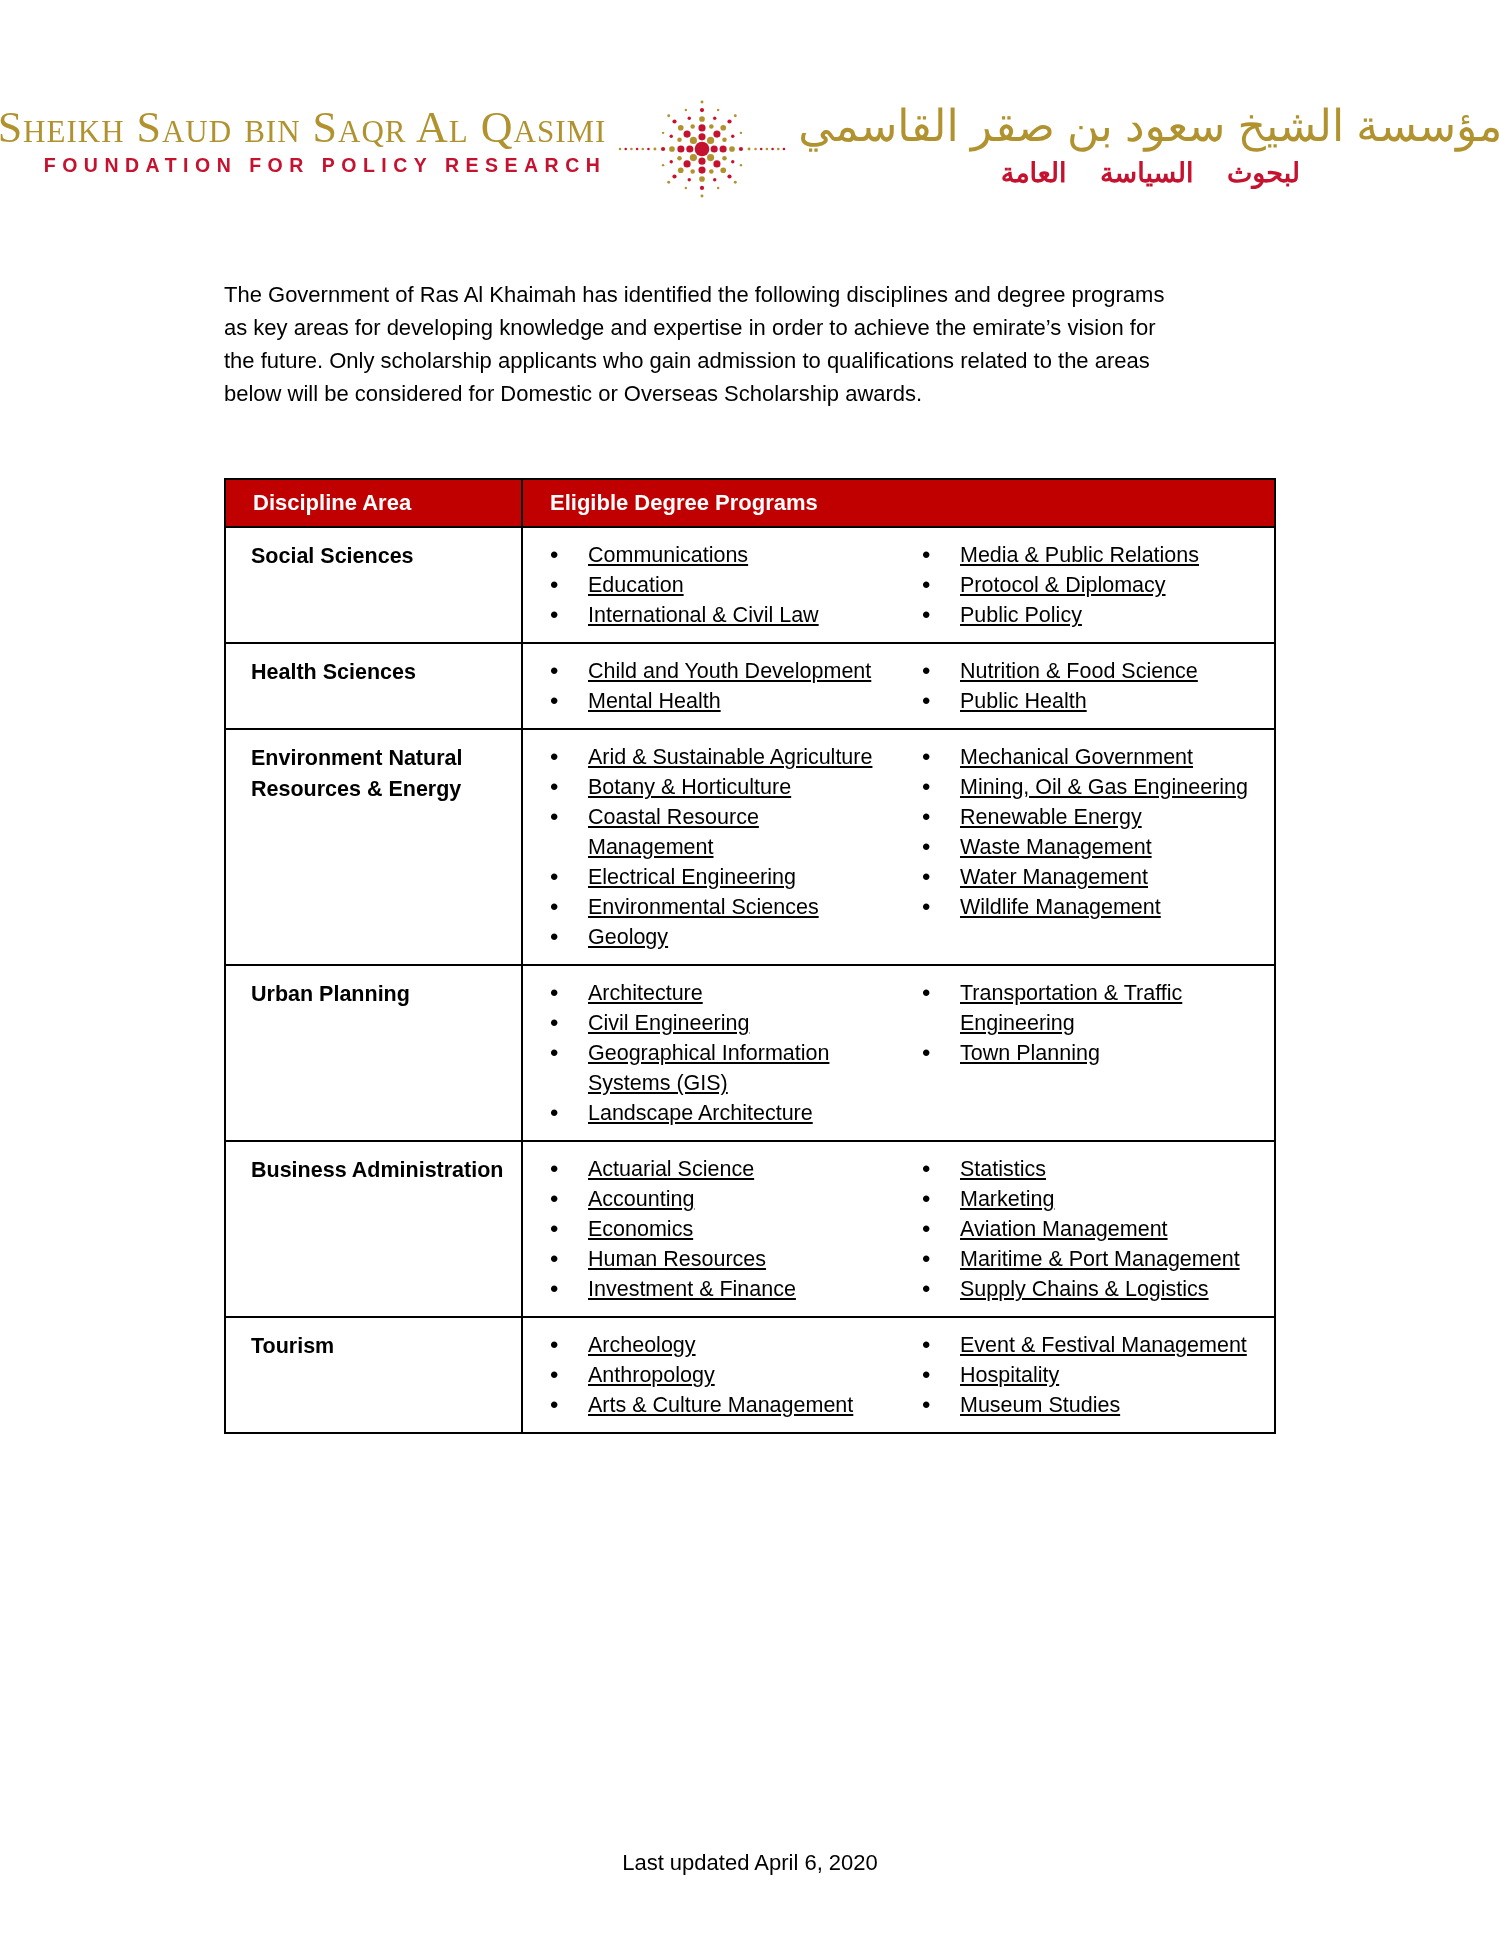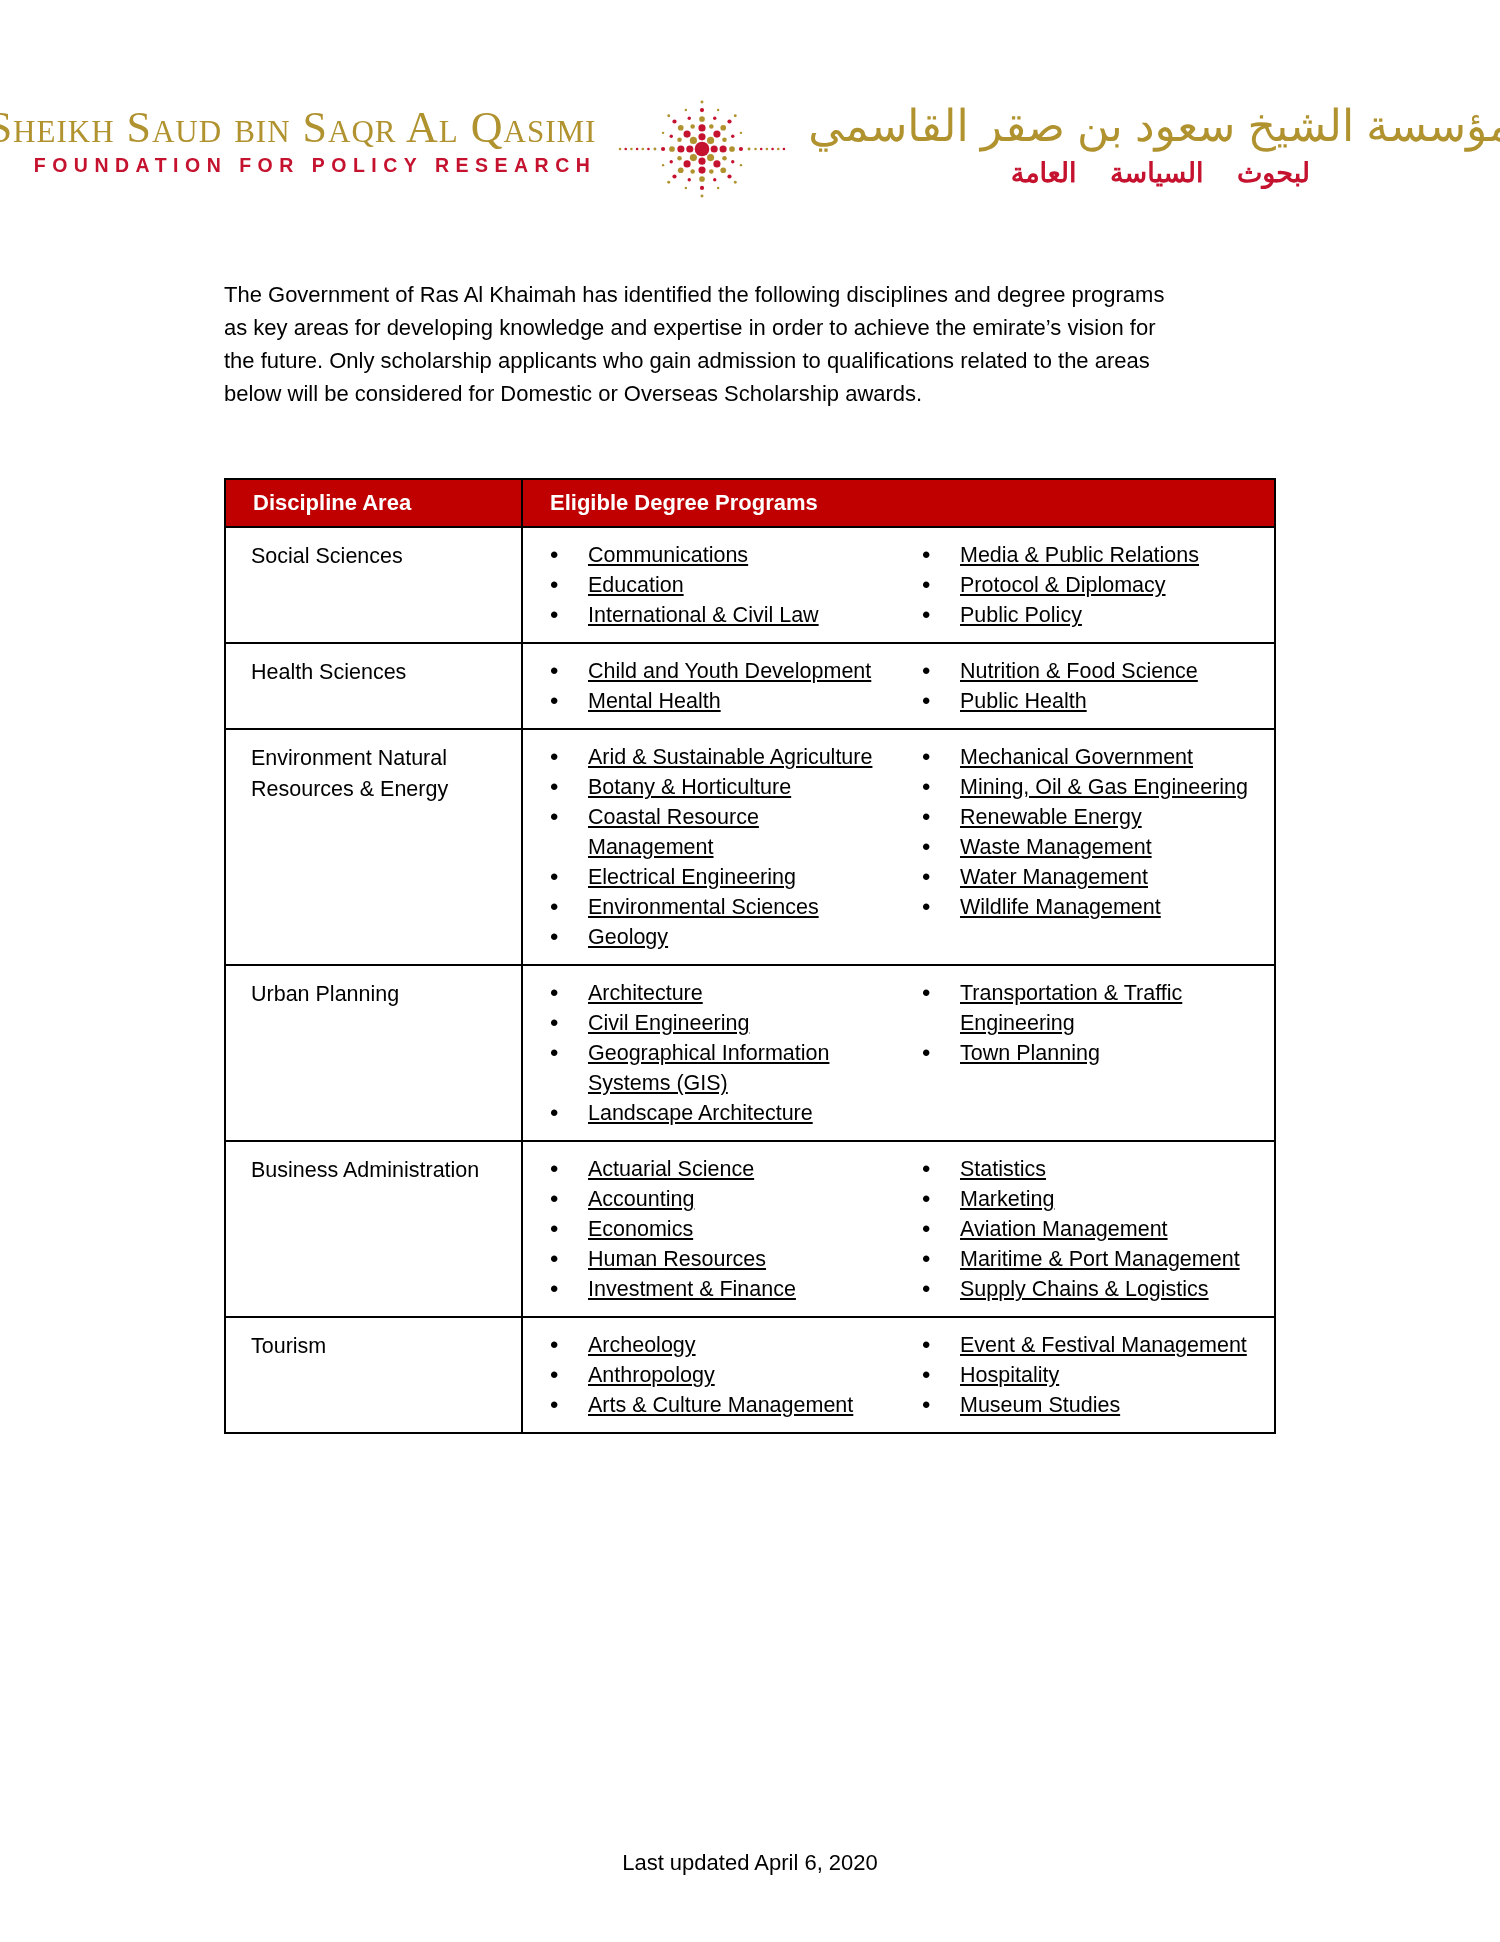"Sheikh Saud bin Saqr Al" .brand { gap: 20px -> 10px }
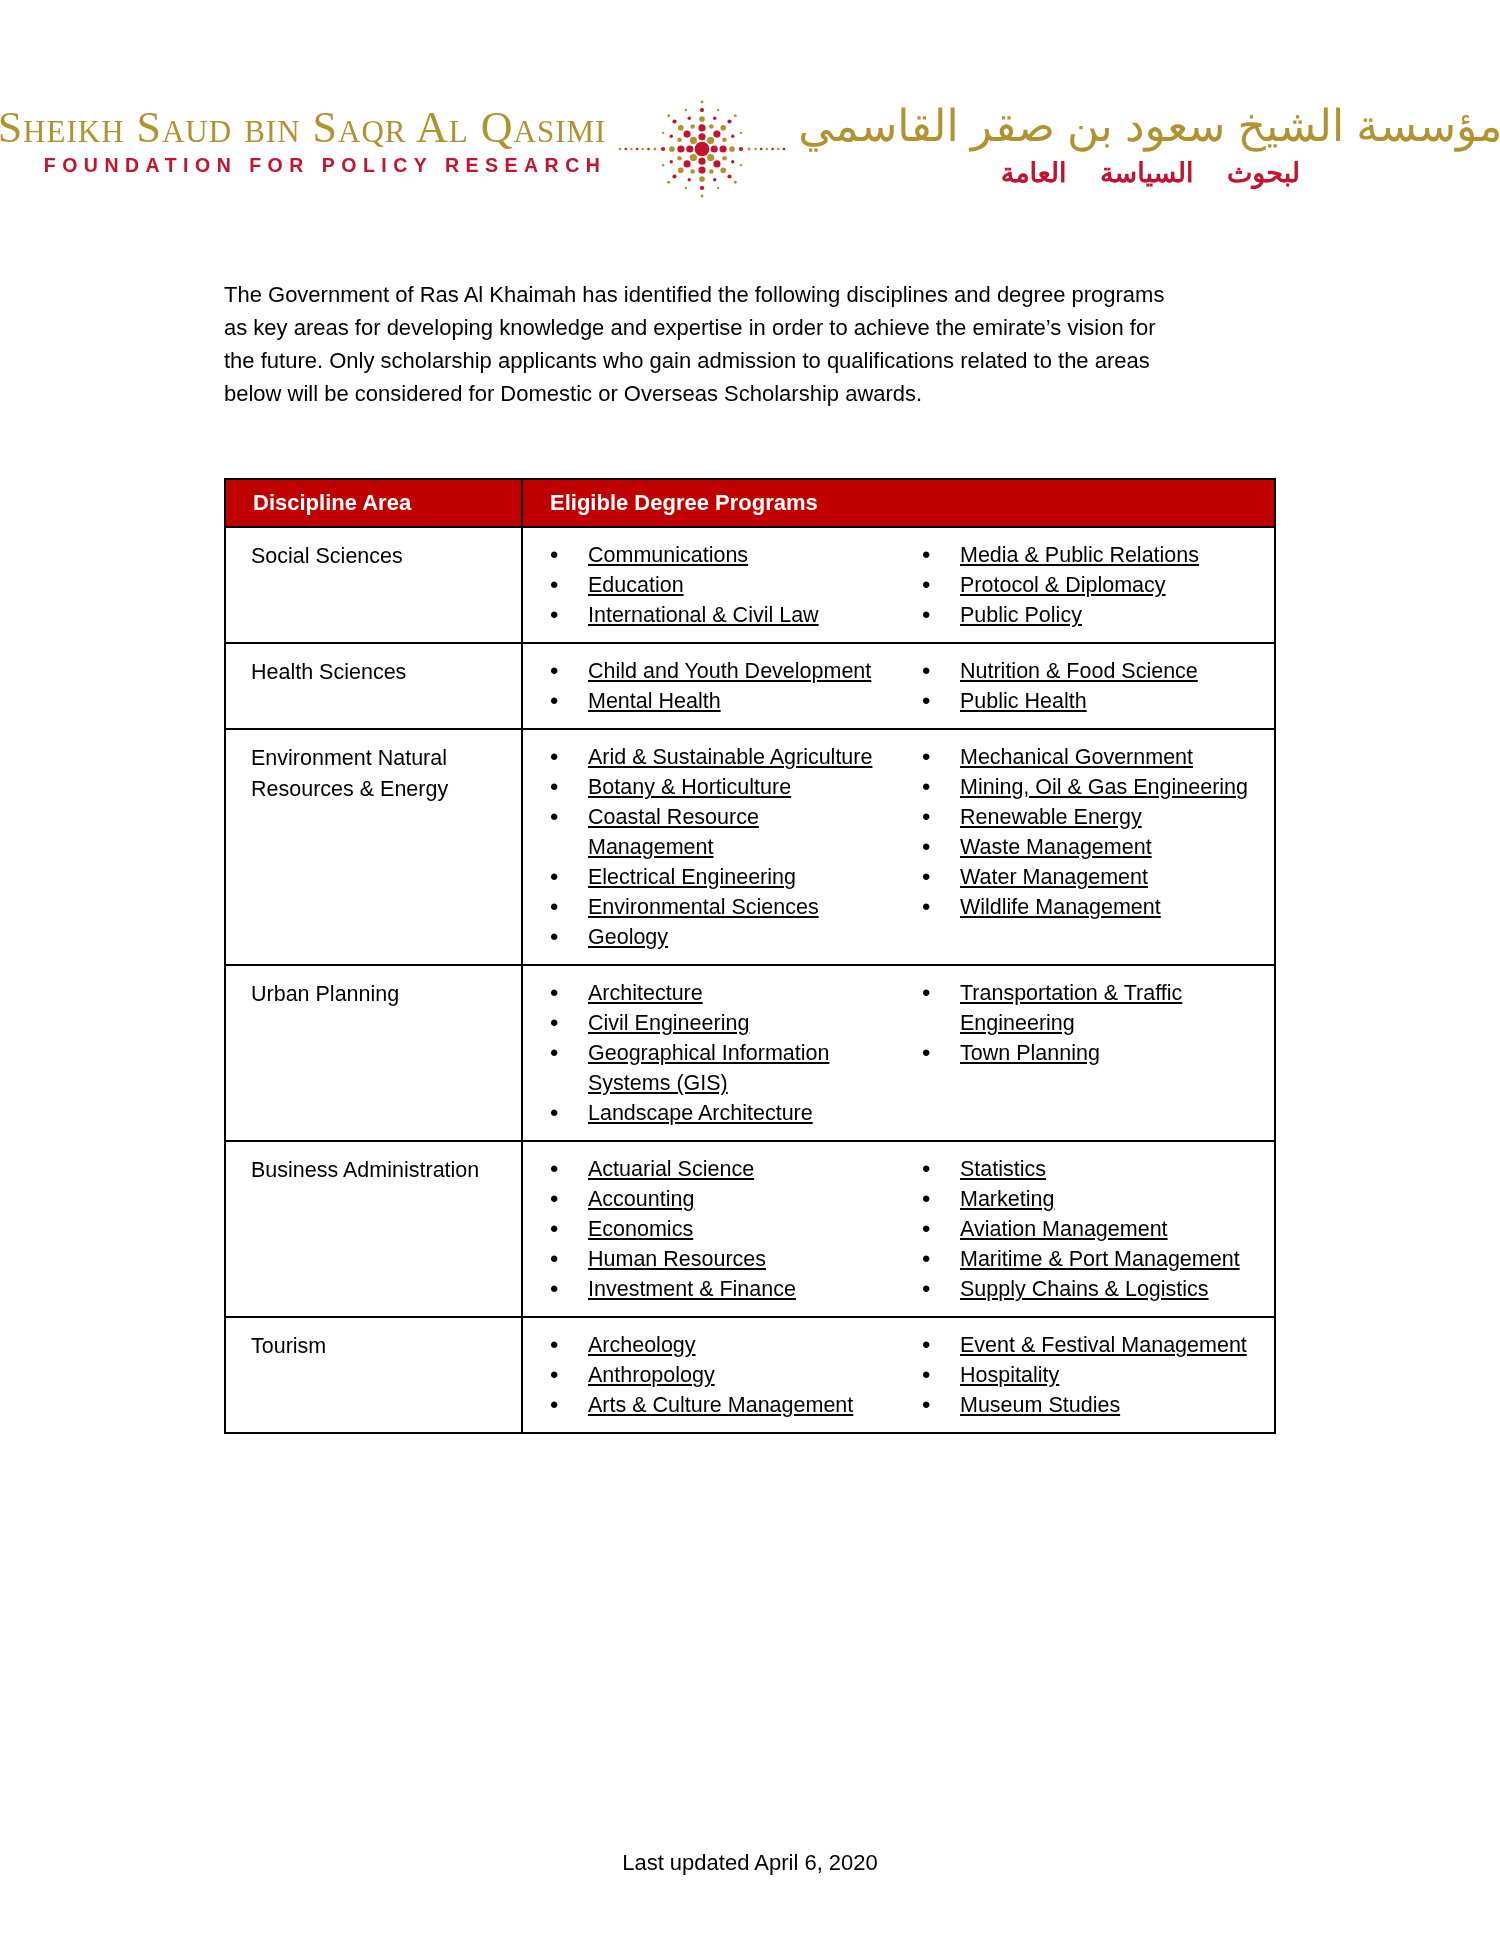"Social Sciences" .disc-cell { font-weight: normal -> bold }
